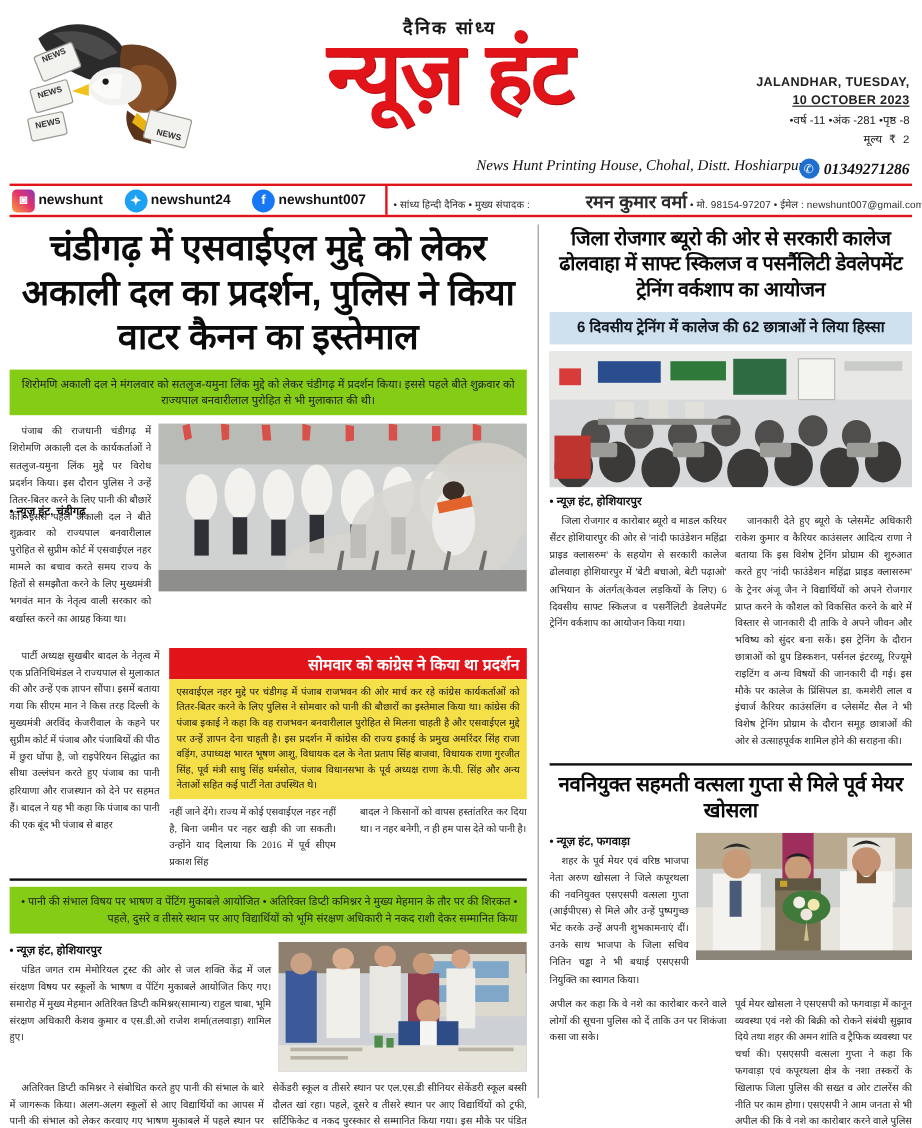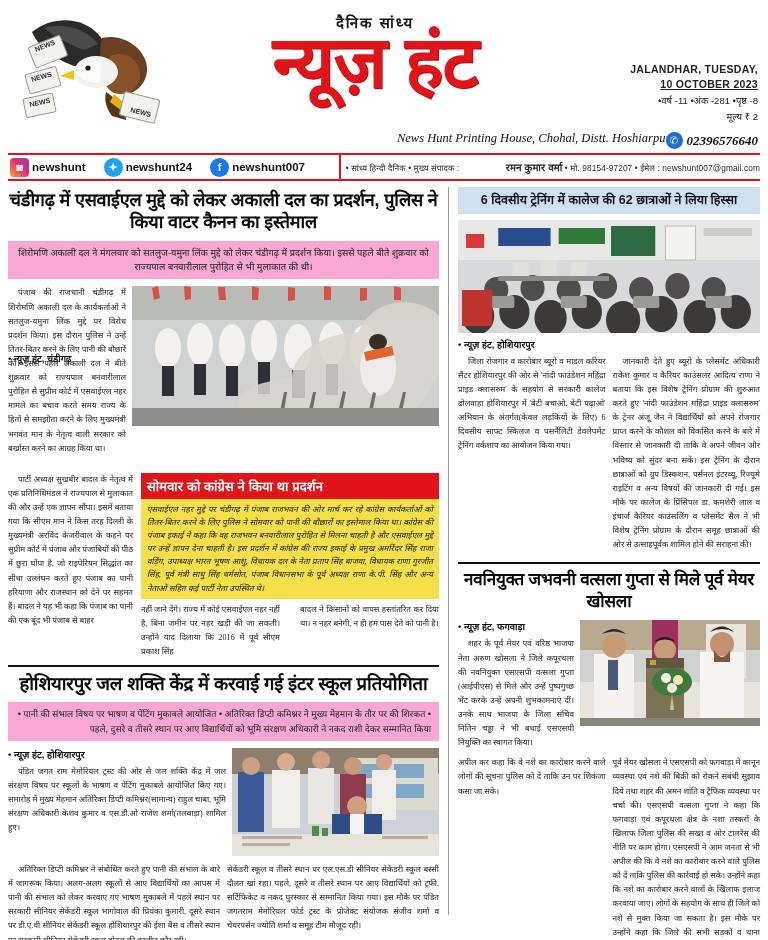"मूल्य ₹ 2" .datebox .dl4 { font-family: none -> Liberation Mono, monospace }
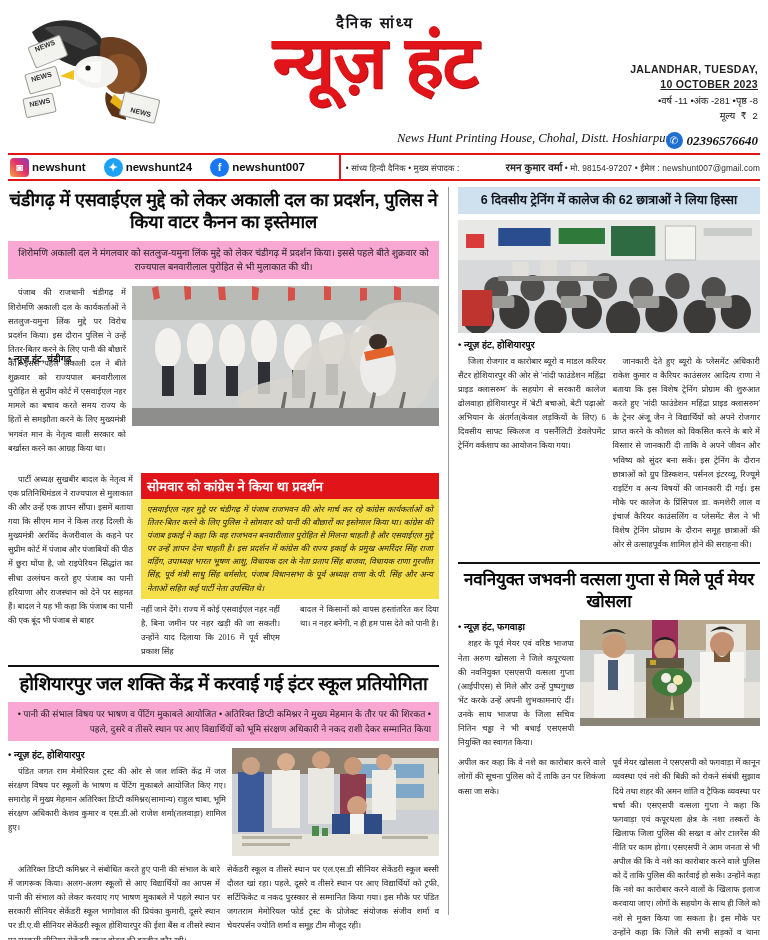"02396576640" span.phoneno { text: 02396576640 -> 01349271286 }
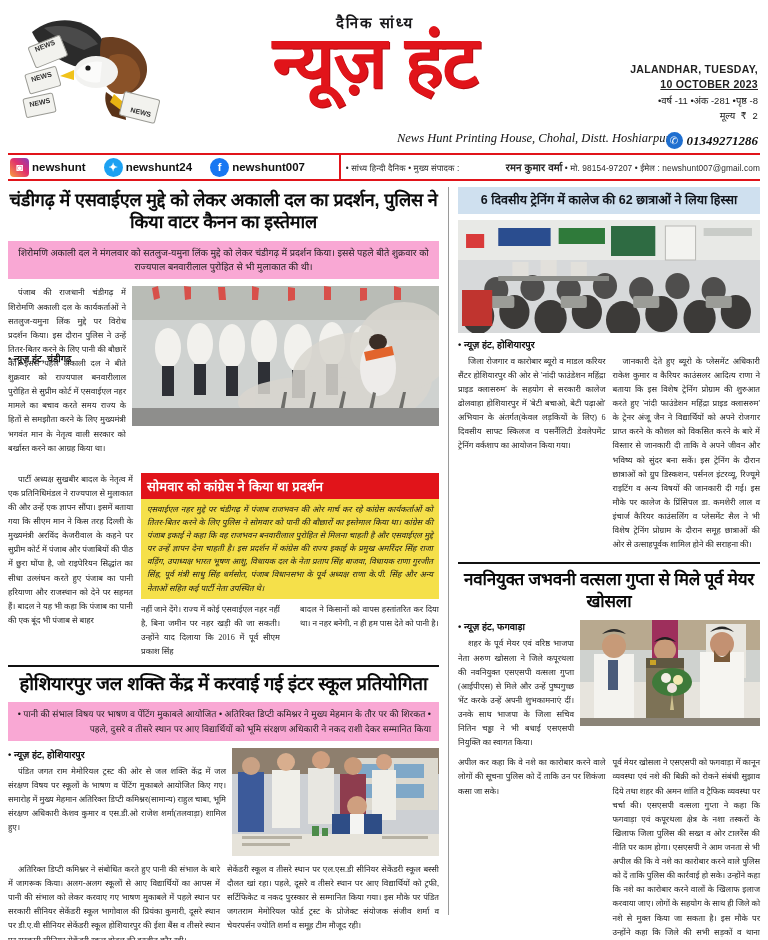"रमन कुमार वर्मा" .smallline b { font-size: 10px -> 15px }
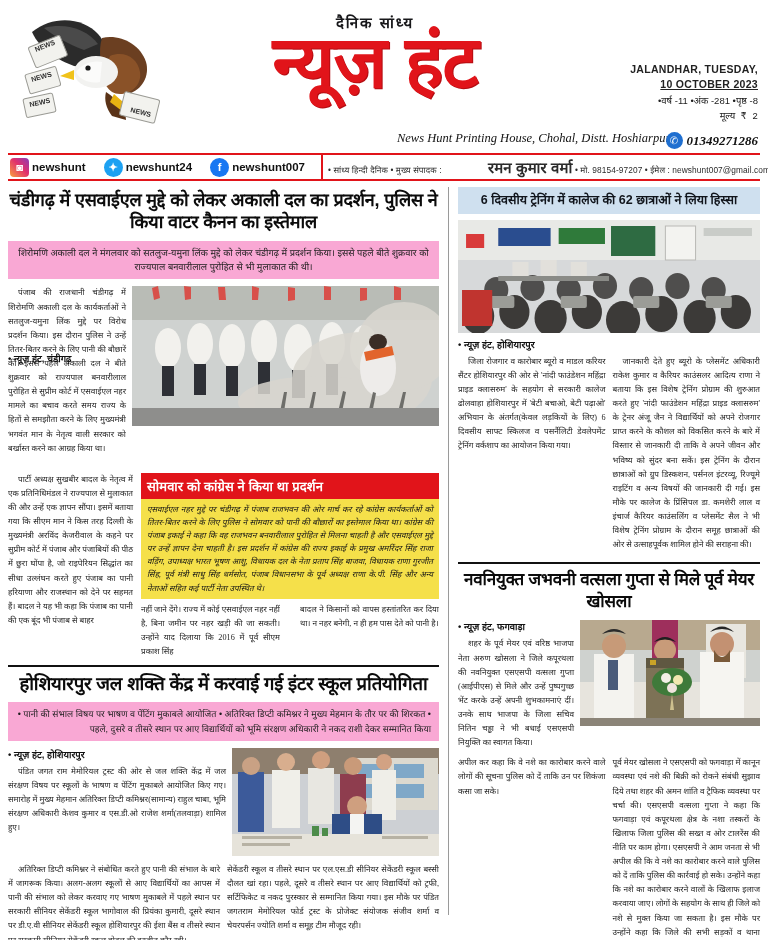"चंडीगढ़ में एसवाईएल मुद्दे को" h1.head { font-size: 18px -> 30px }
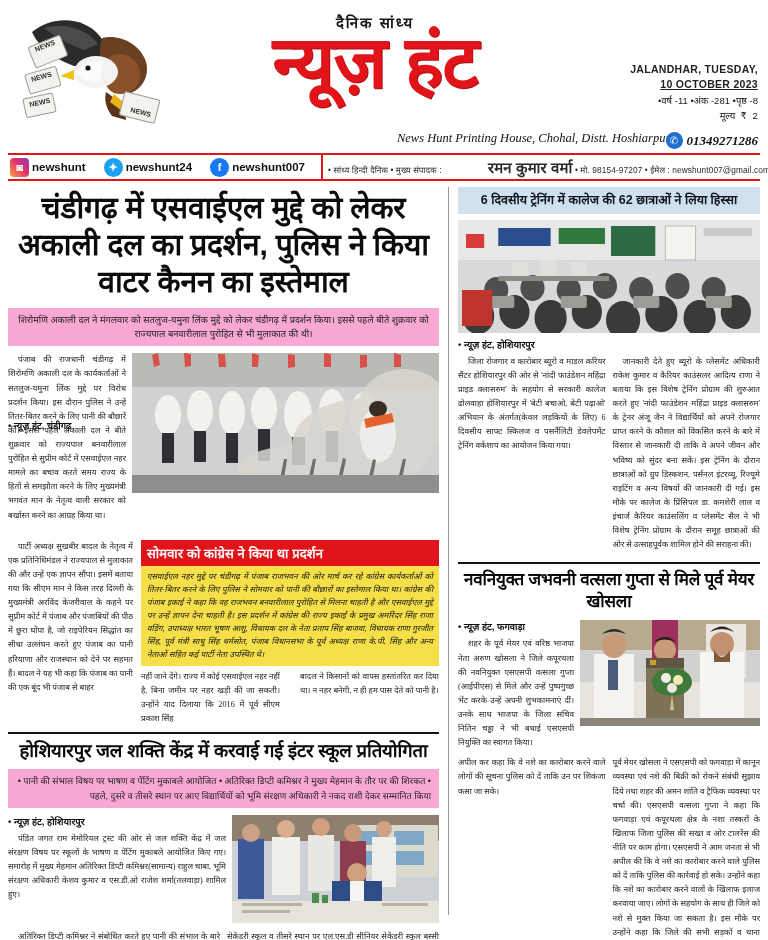"जिला रोजगार ब्यूरो की ओर" h1.head { html: none -> <h1>जिला रोजगार ब्यूरो की ओर से सरकारी कालेज ढोलवाहा में साफ्ट स्किलज व पसर्नैलिटी डेवलेपमेंट ट्रेनिंग वर्कशाप का आयोजन</h1> }
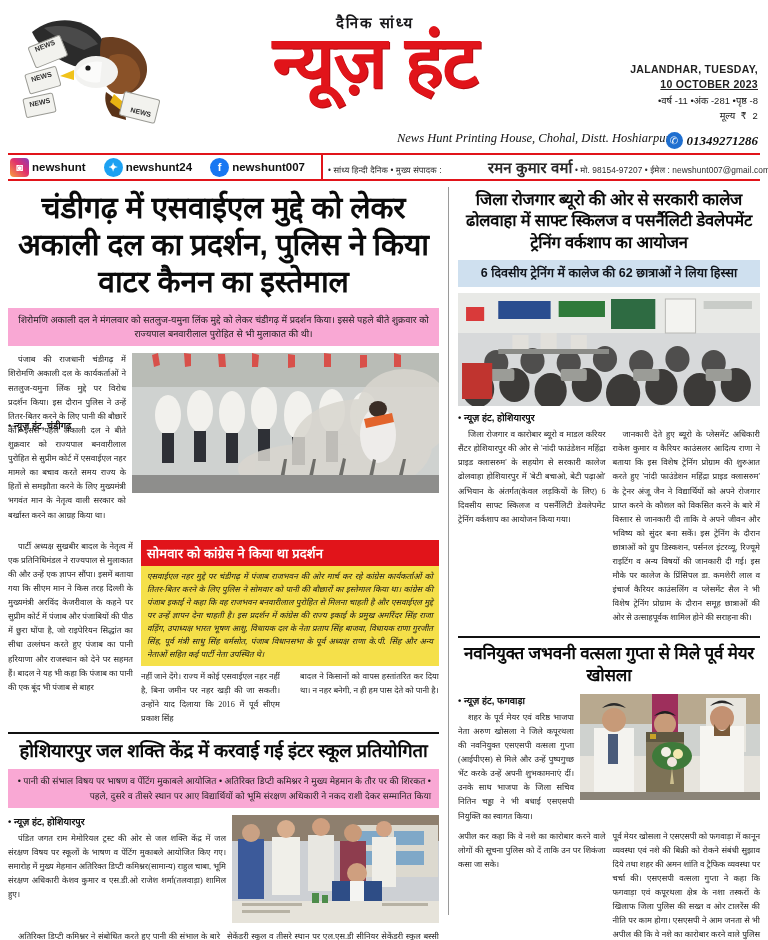"शिरोमणि अकाली दल ने मंगलवार" .subbox { background: #f9a8d4 -> #84cc16 }
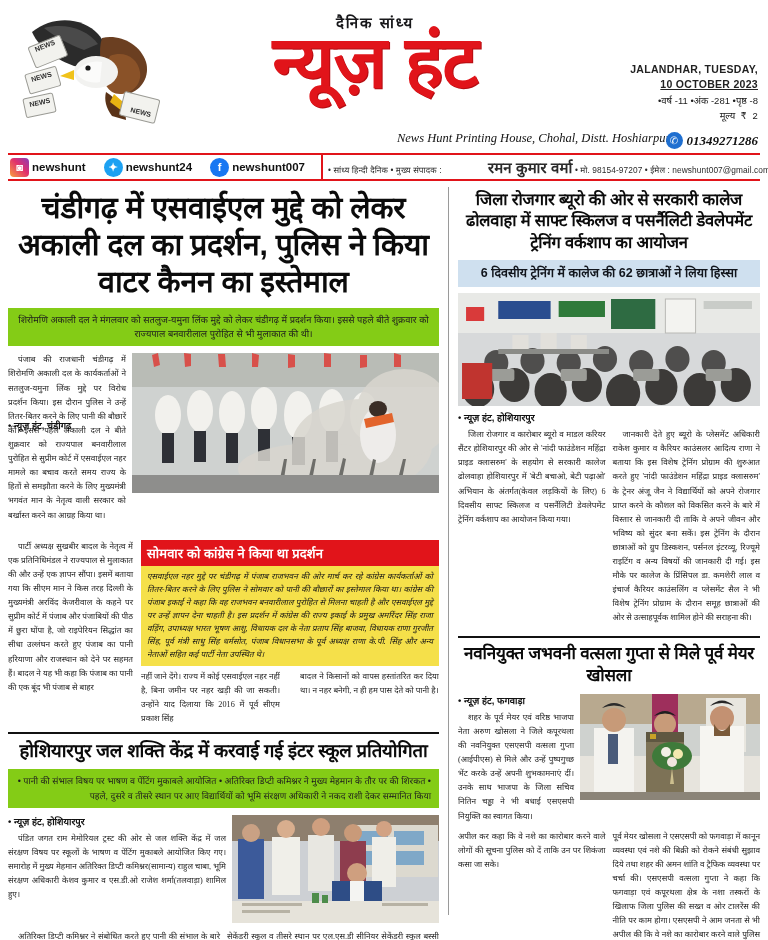"सोमवार को कांग्रेस ने किया" .redcap { text-align: left -> right }
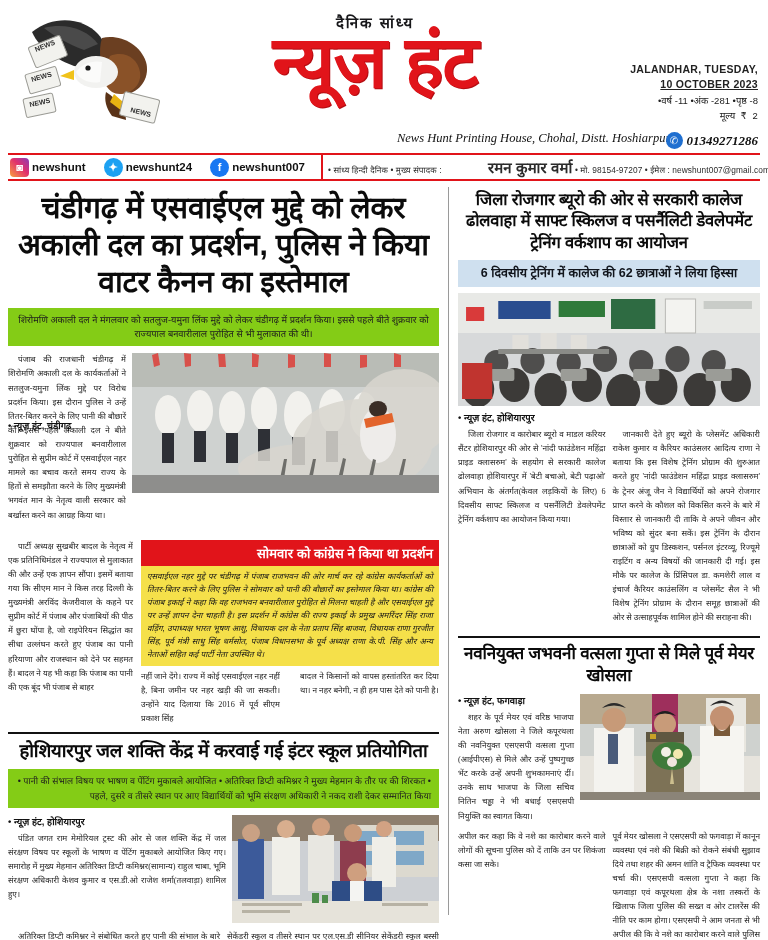"एसवाईएल नहर मुद्दे पर चंडीगढ़" .yellowcap { font-style: italic -> none }
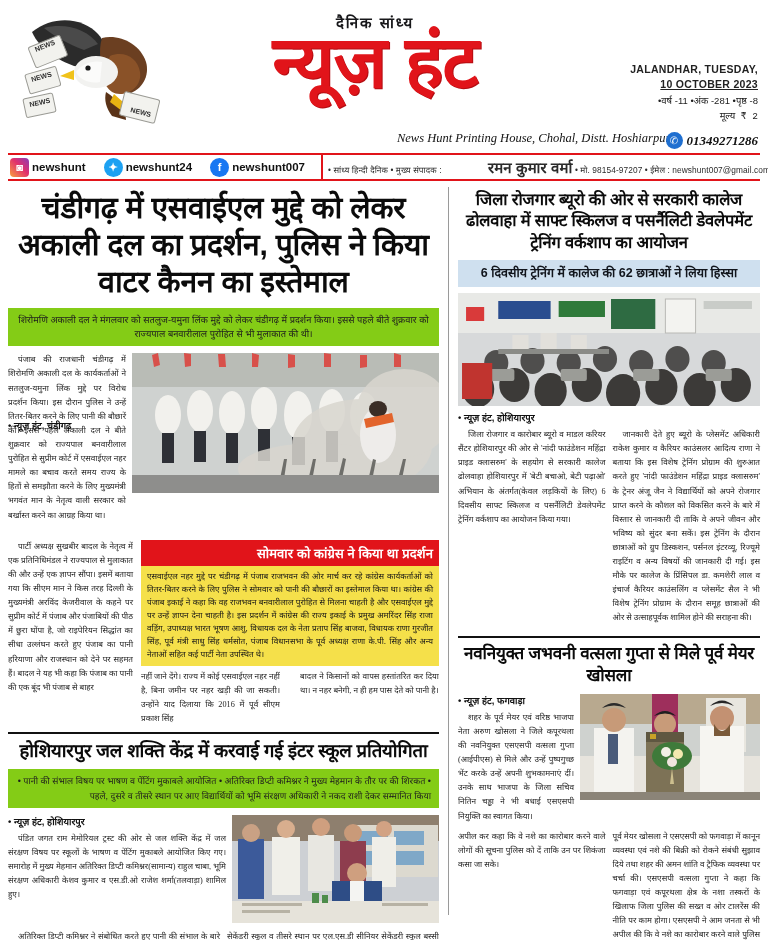"नवनियुक्त जभवनी वत्सला गुप्ता से" h1.head { text: जभवनी -> सहमती }
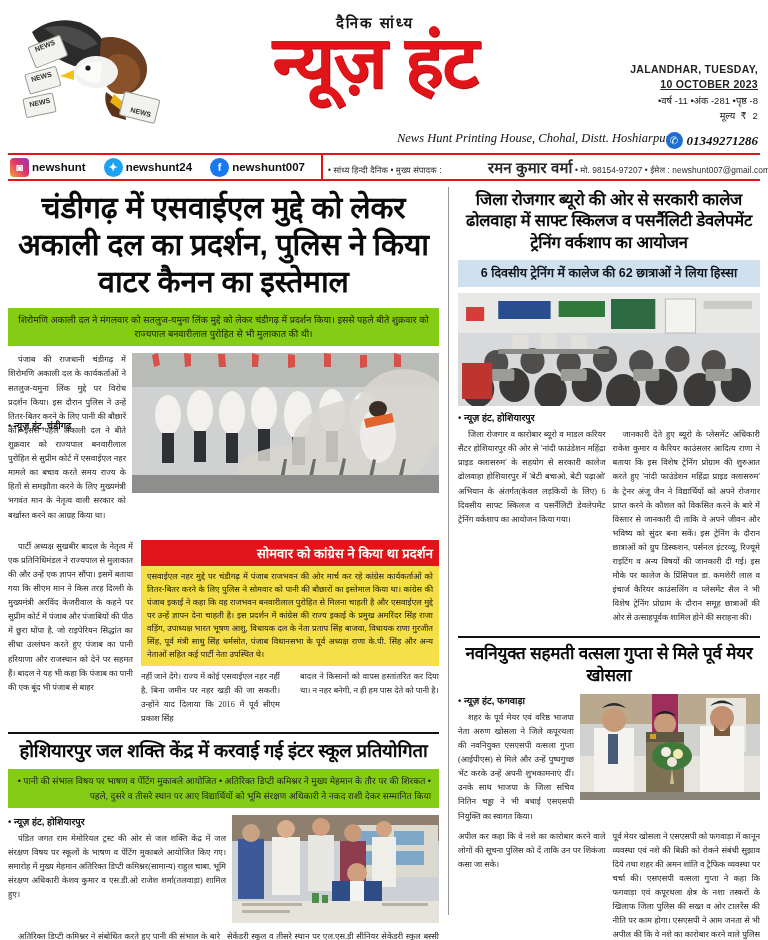"होशियारपुर जल शक्ति केंद्र में" h1.head { html: <h1>होशियारपुर जल शक्ति केंद्र में करवाई गई इंटर स्कूल प्रतियोगिता</h1> -> none }
